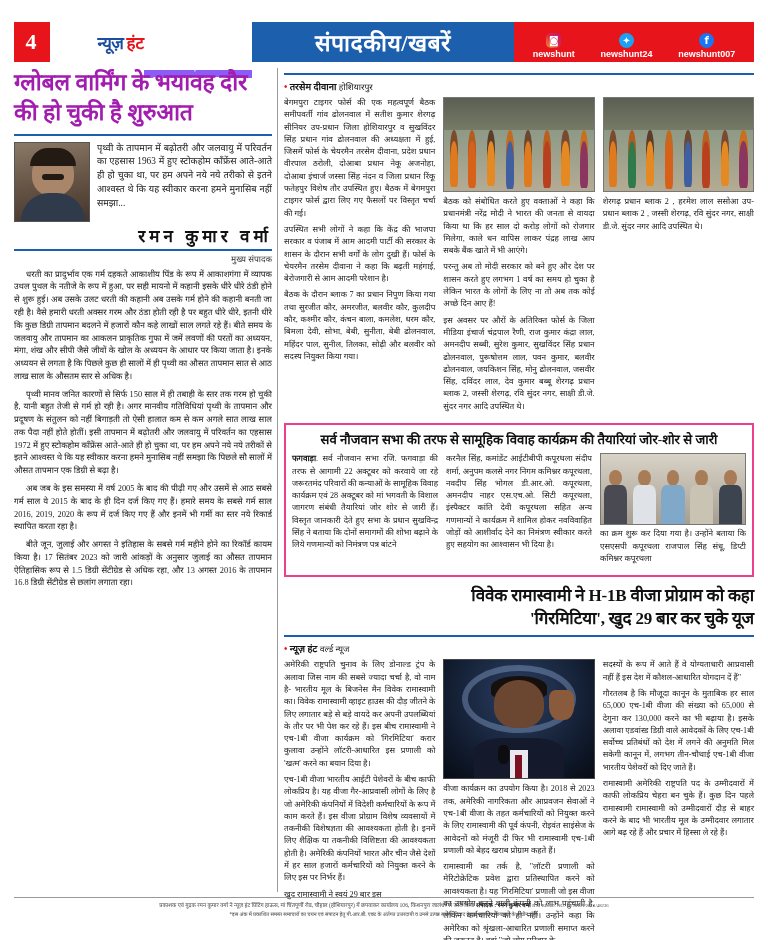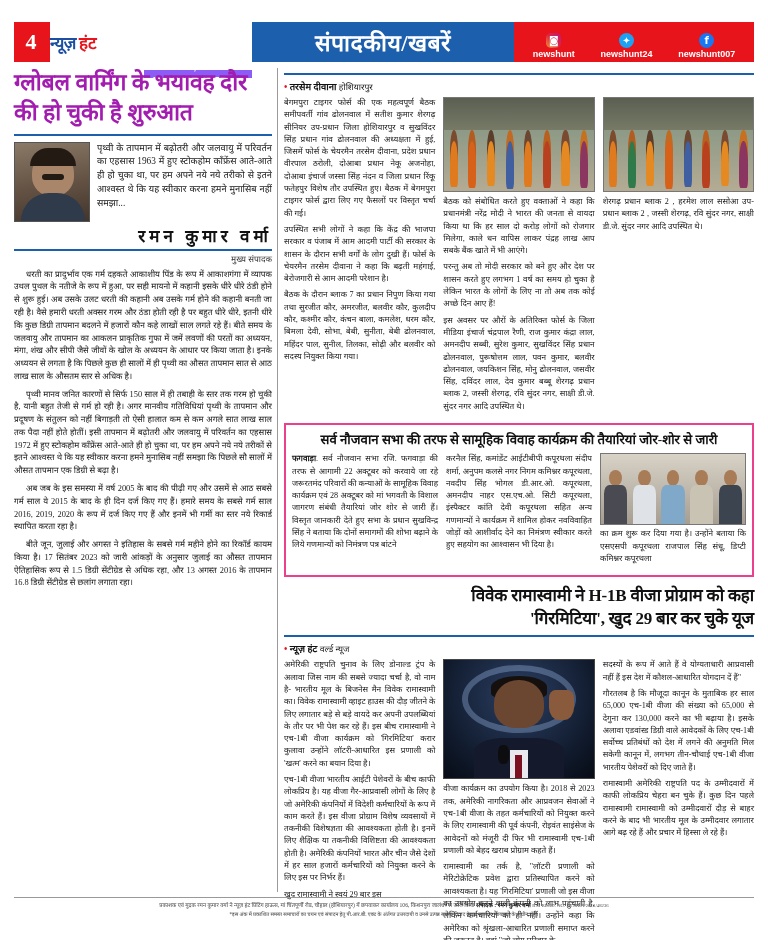"न्यूज़" .mh-logo { justify-content: flex-start -> flex-end }
